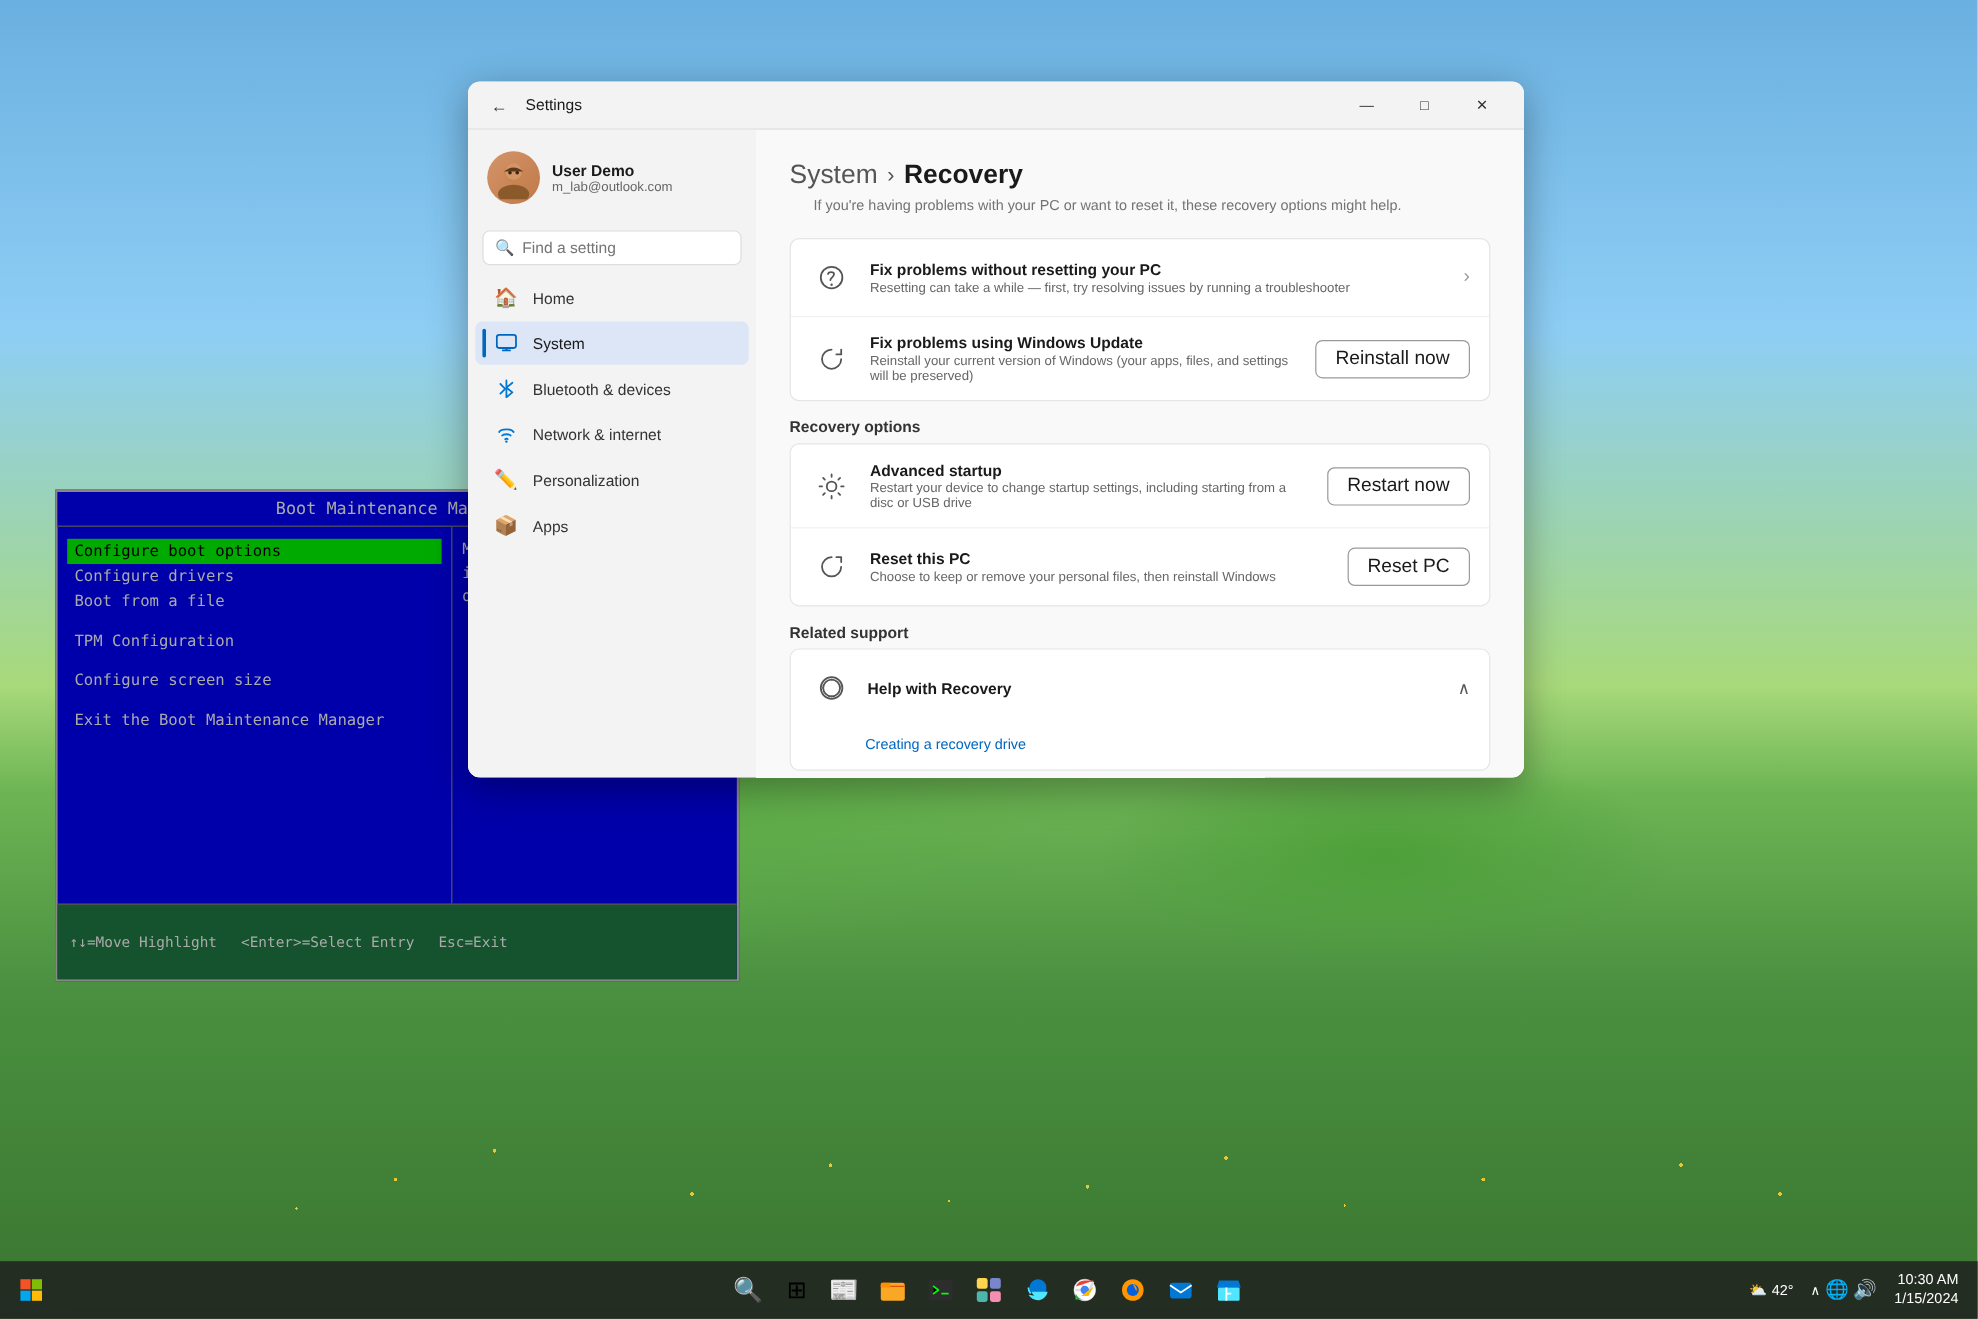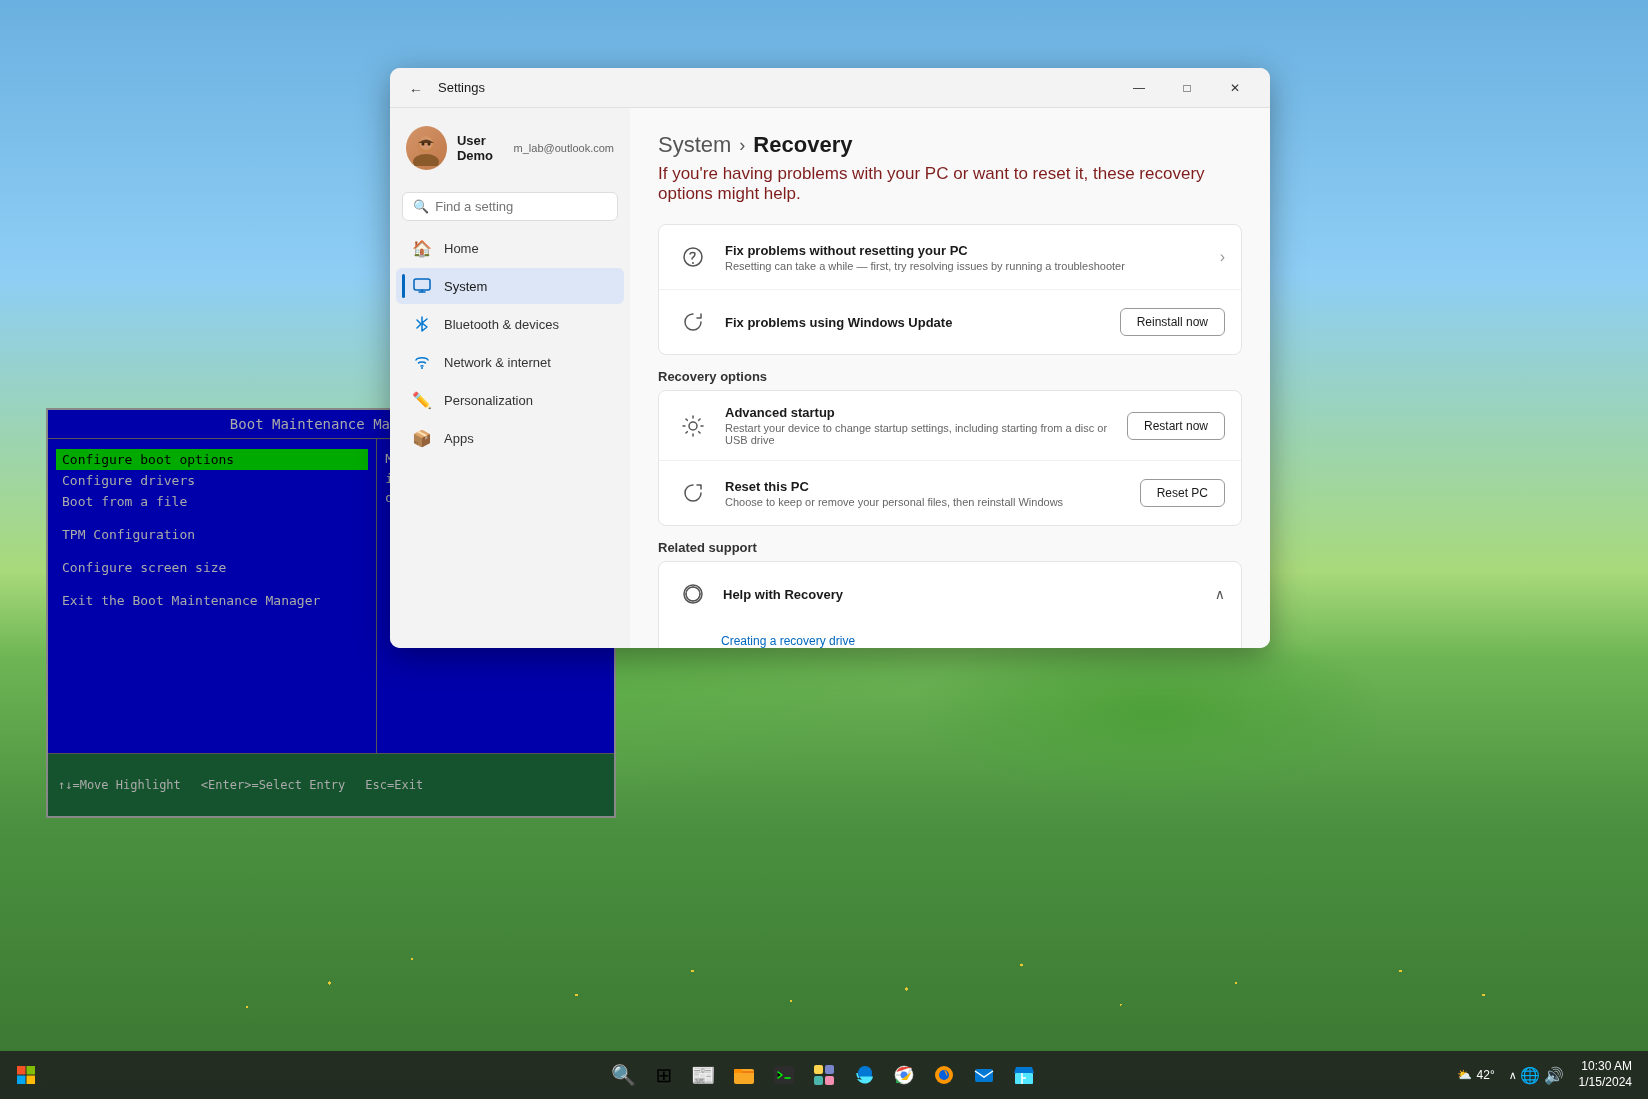"User Demo" .user-info { align-items: center -> none; flex-direction: row -> column }
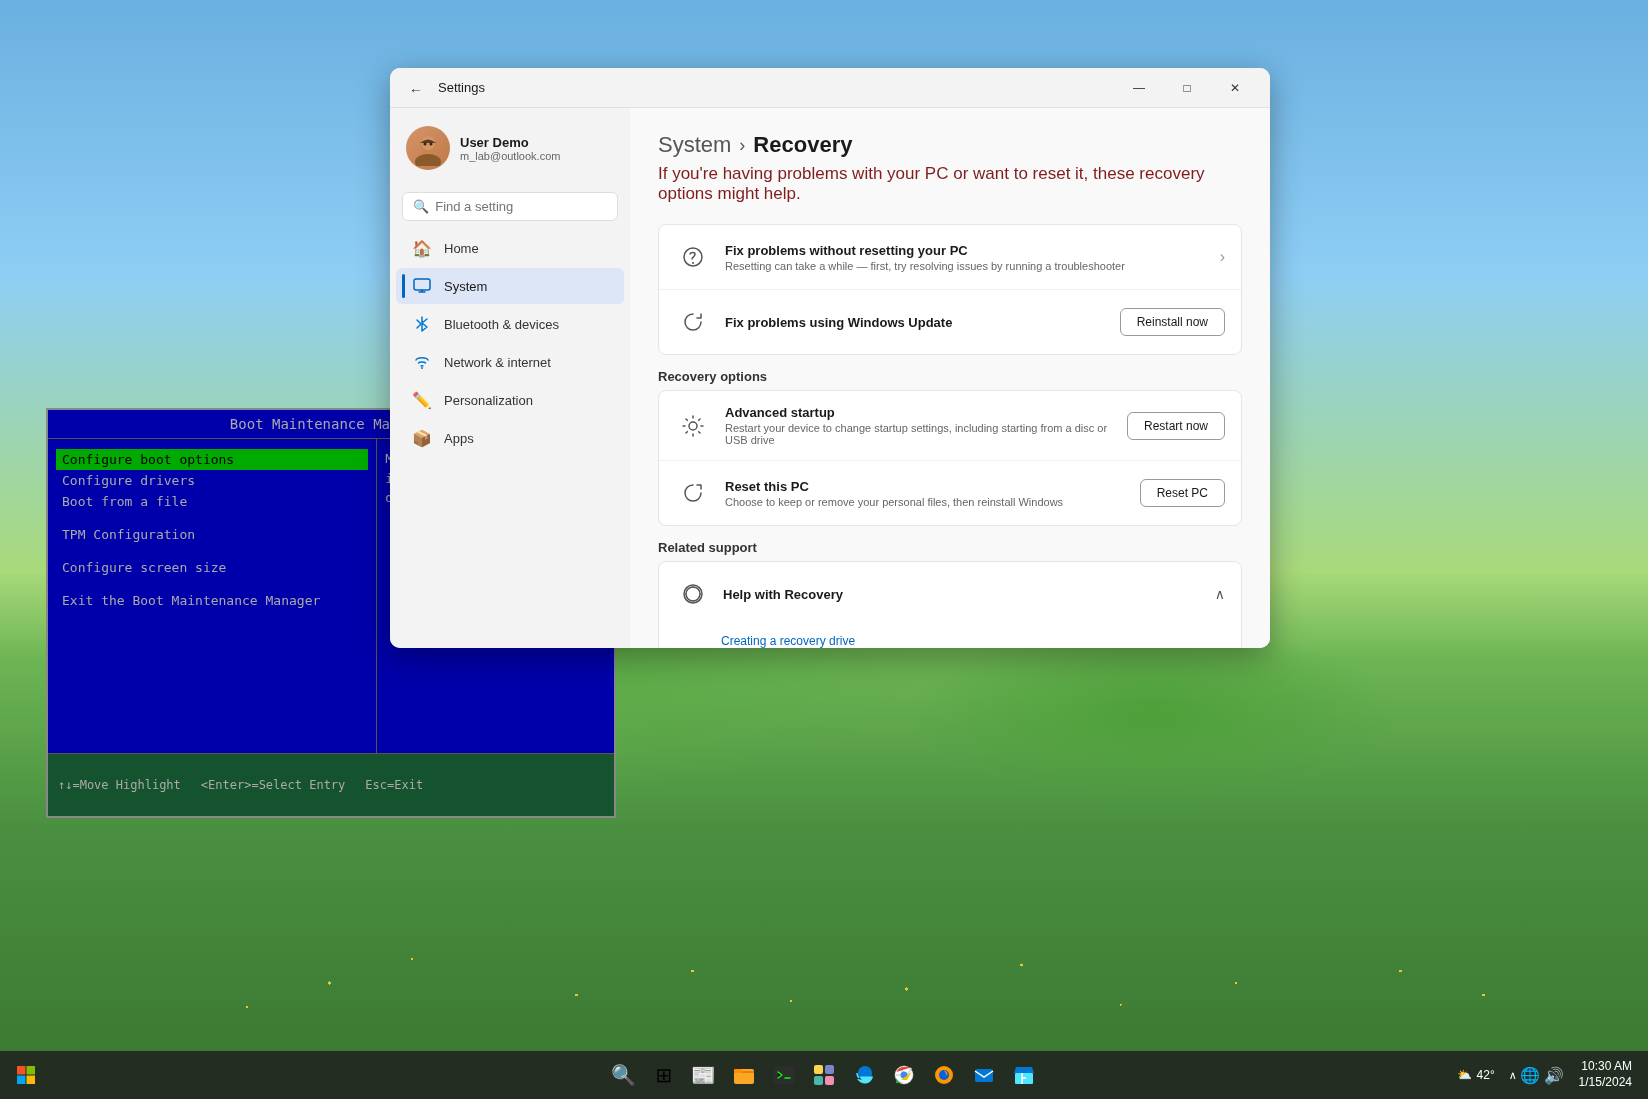"If you're having problems with" .page-subtitle { color: #7f1d1d -> #737373; font-size: 17px -> 12px; margin-left: none -> 20px }
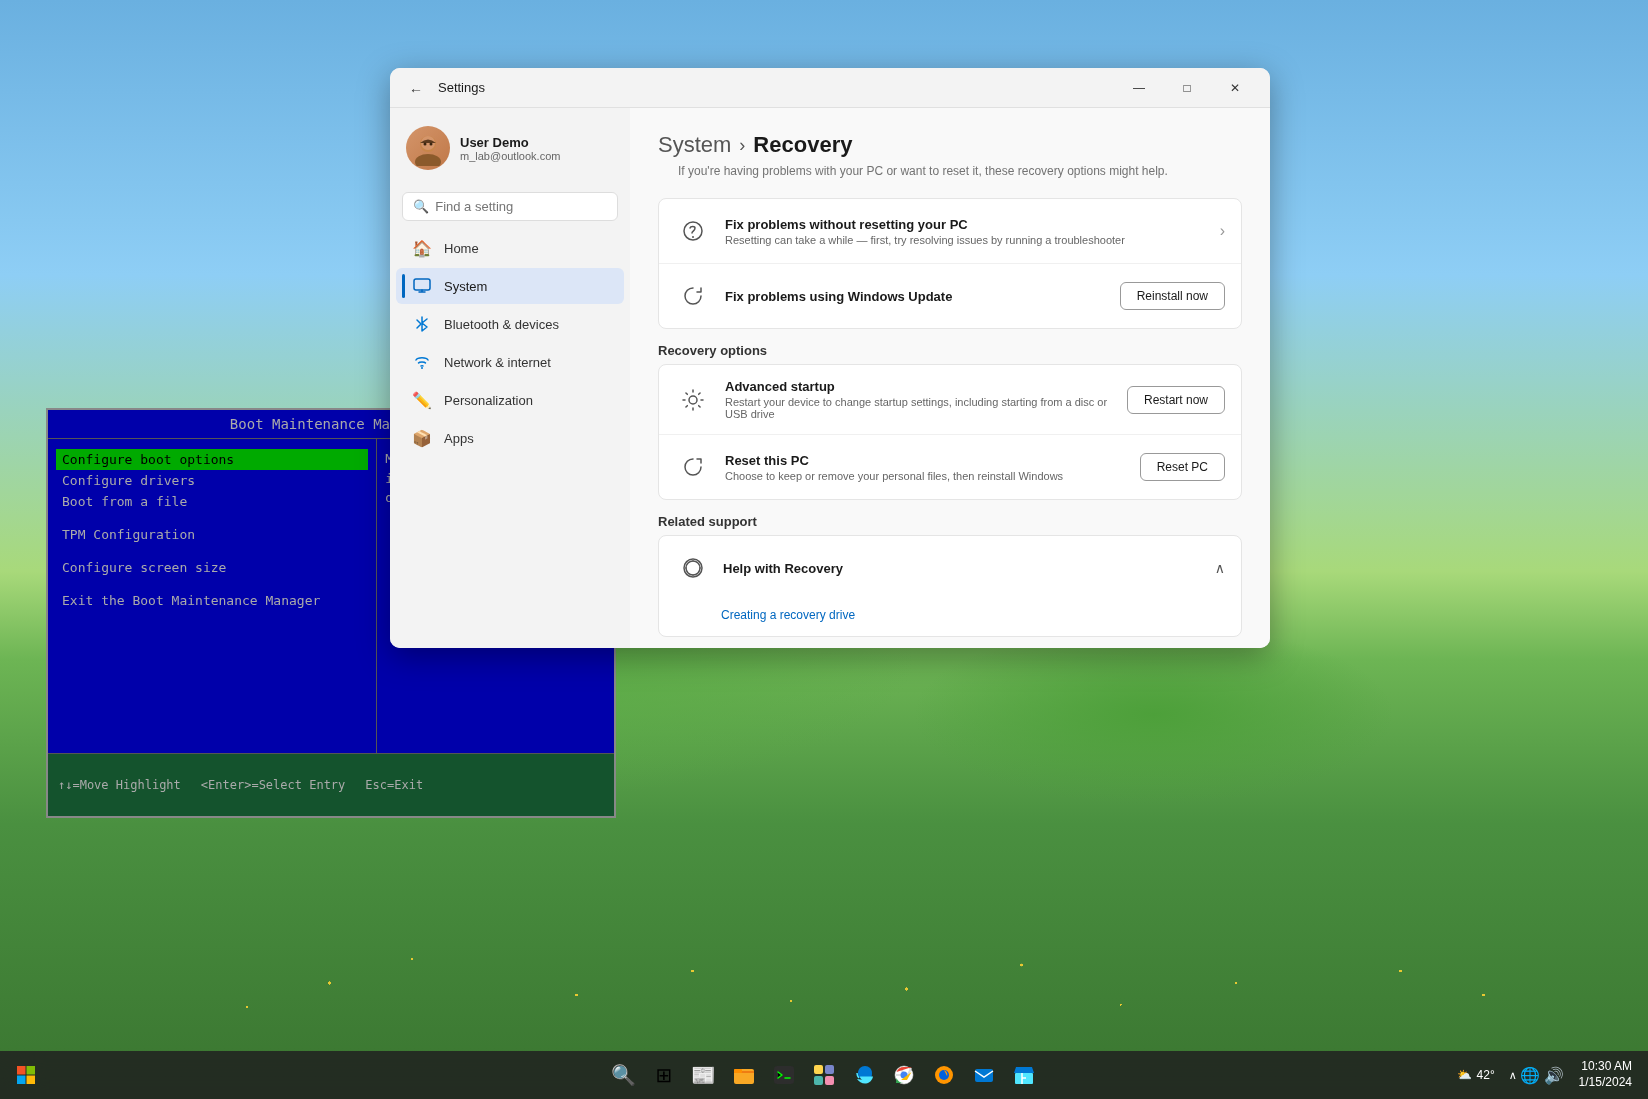"Reinstall your current version of" div.card-subtitle { html: none -> <div>Reinstall your current version of Windows (your apps, files, and settings will be preserved)</div> }
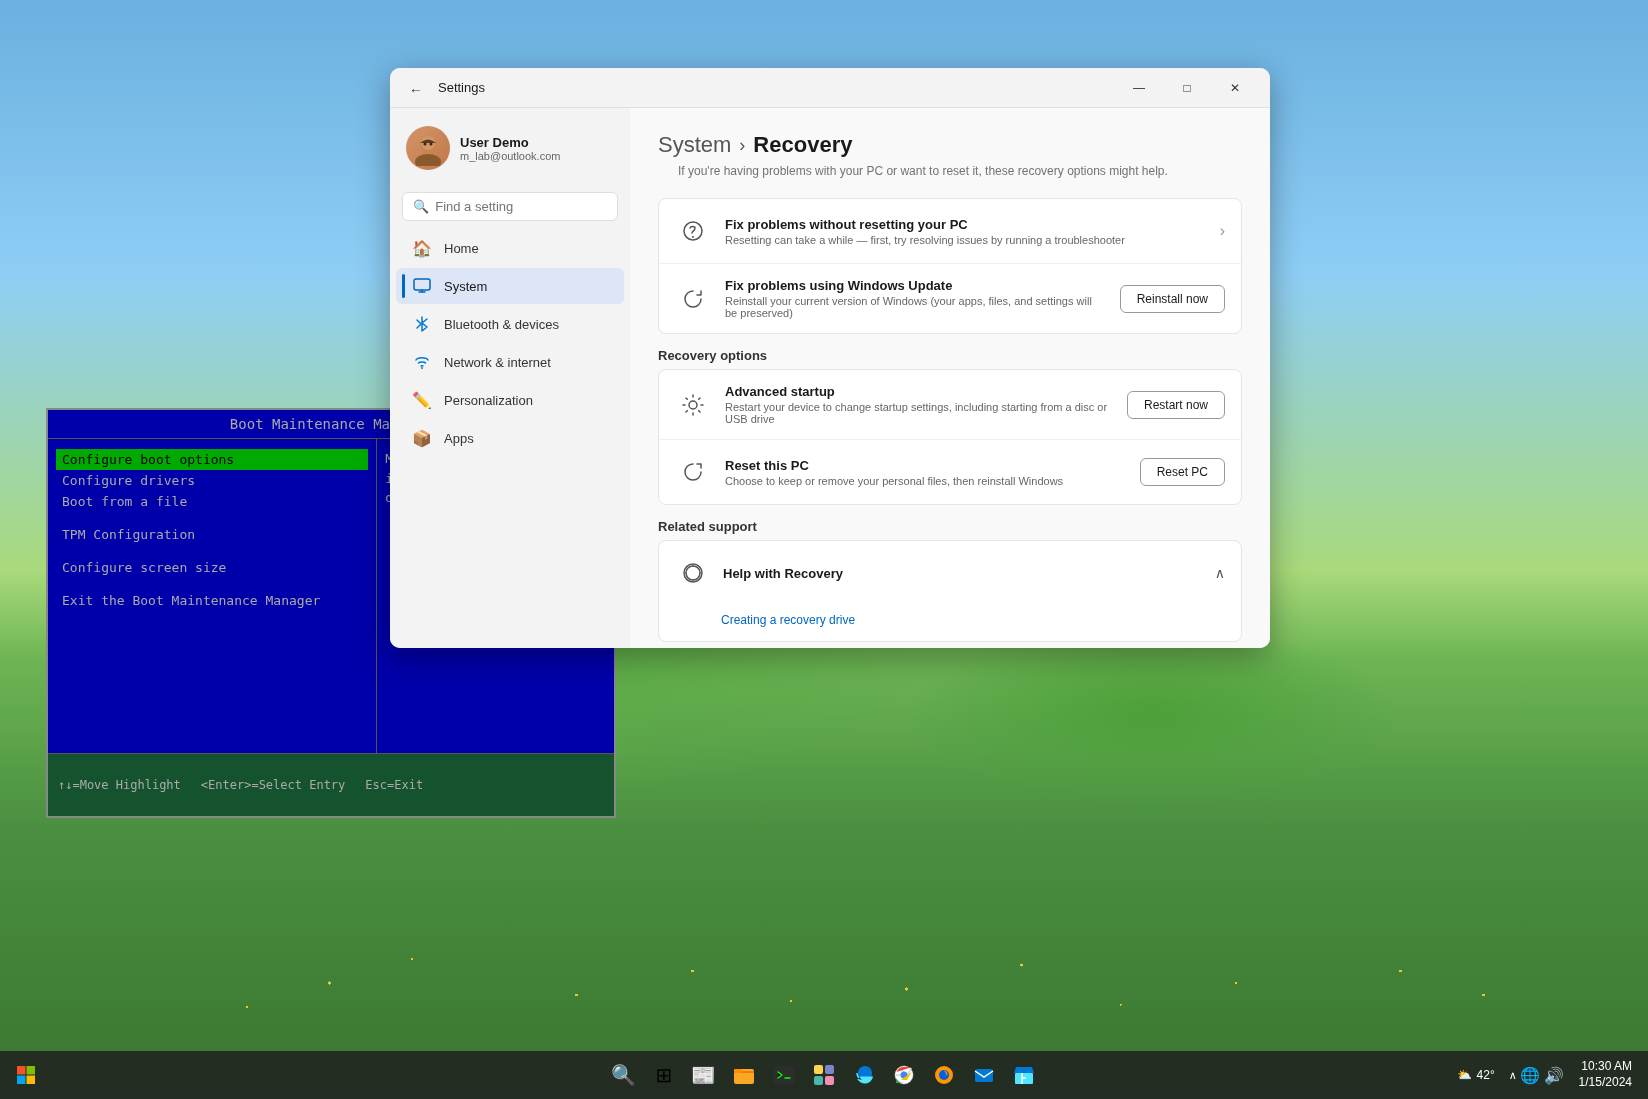"Reinstall now" .btn-outline { font-size: 12px -> 16px }
